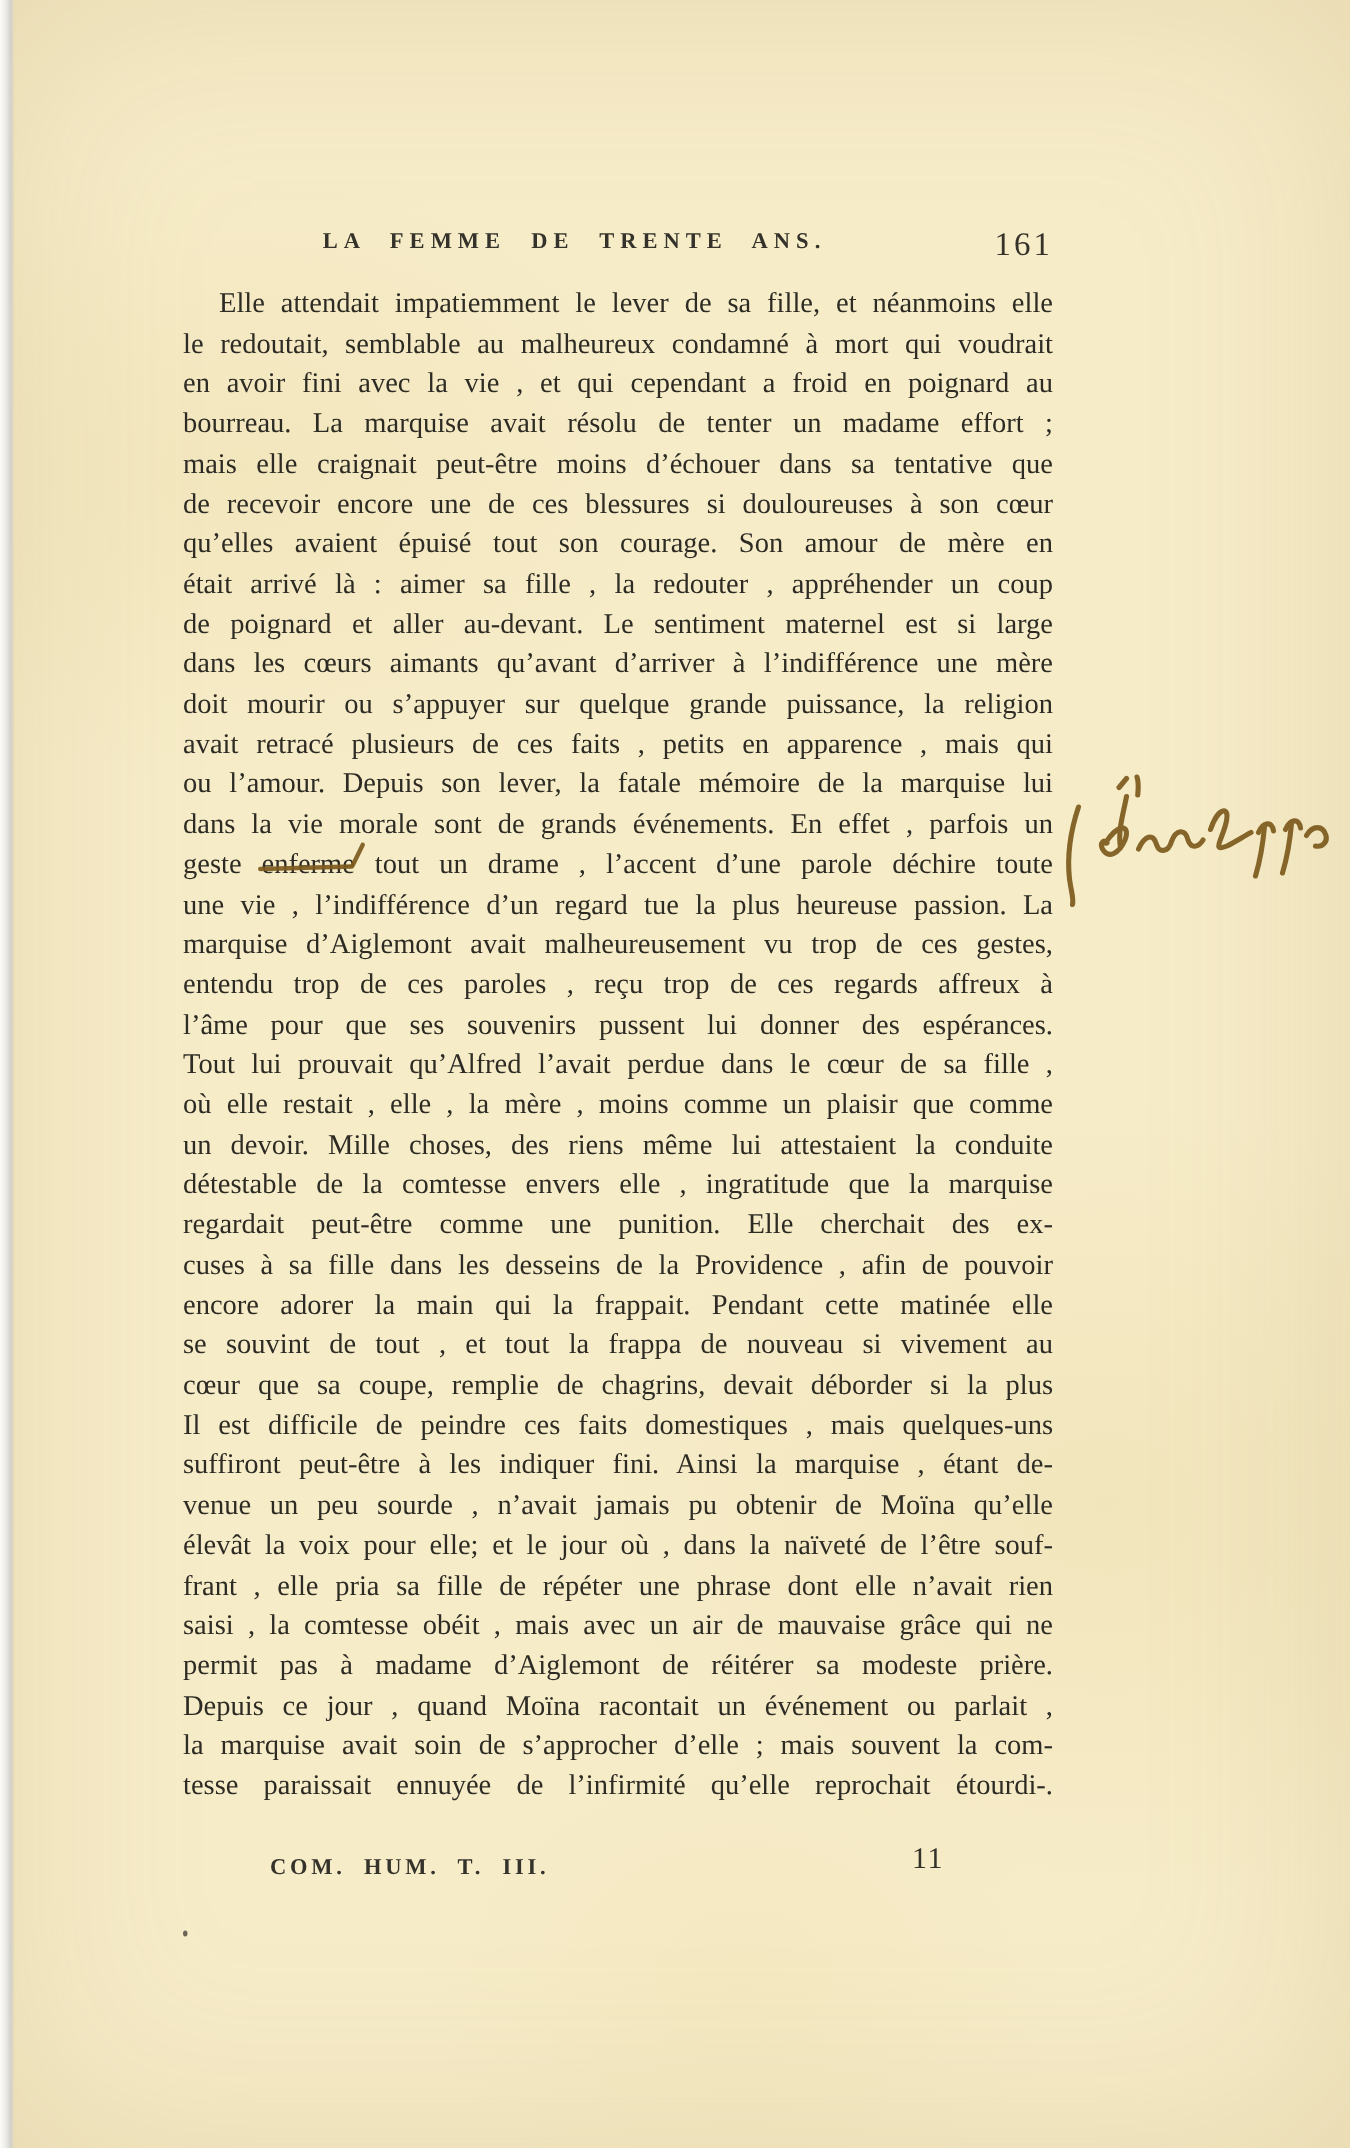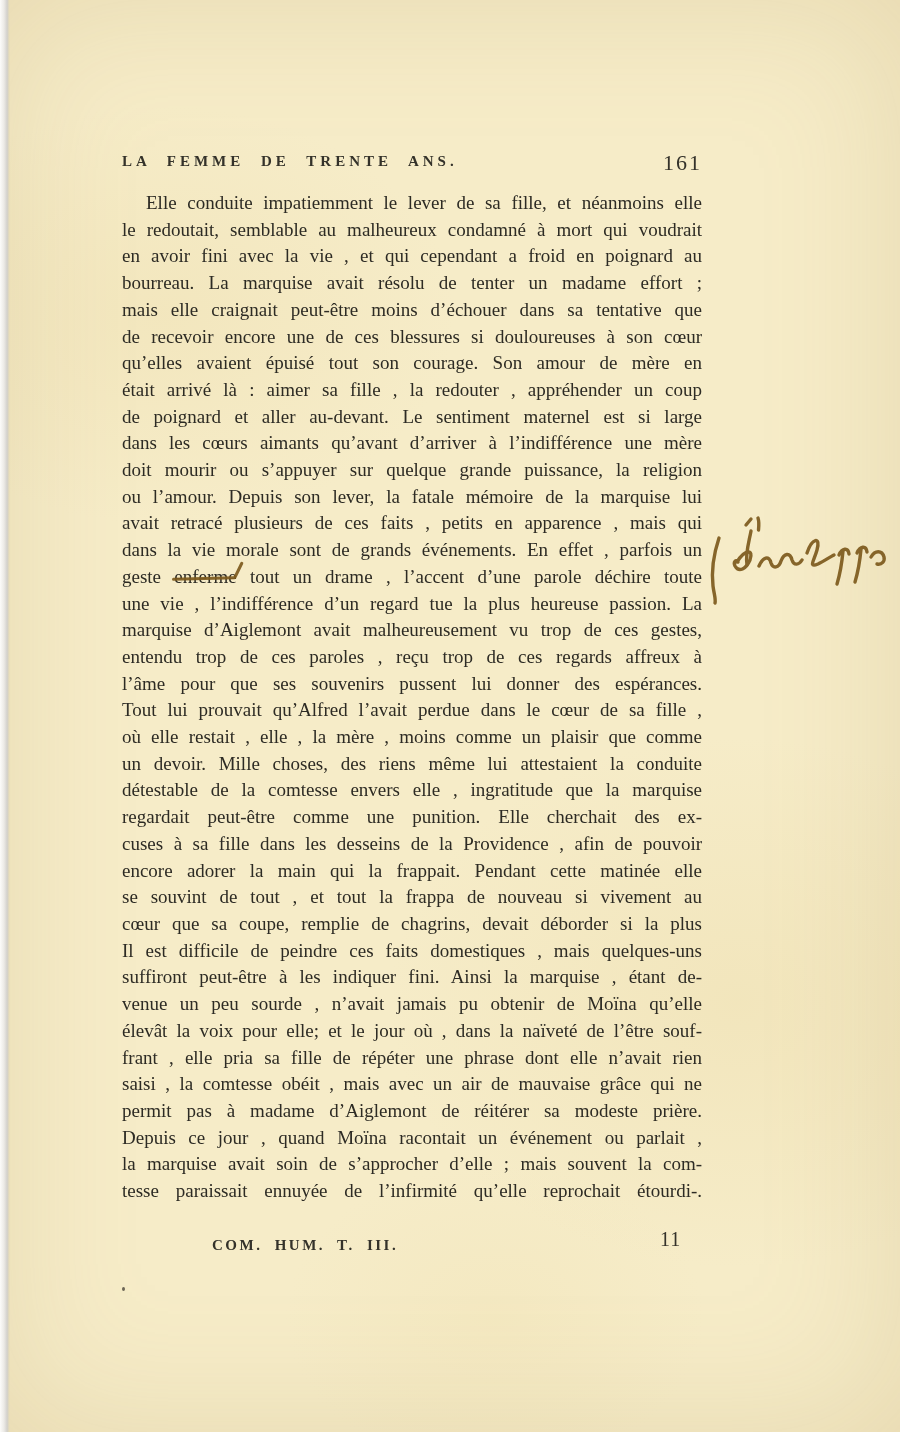"LA FEMME DE TRENTE ANS." .running-title { text-align: none -> center }
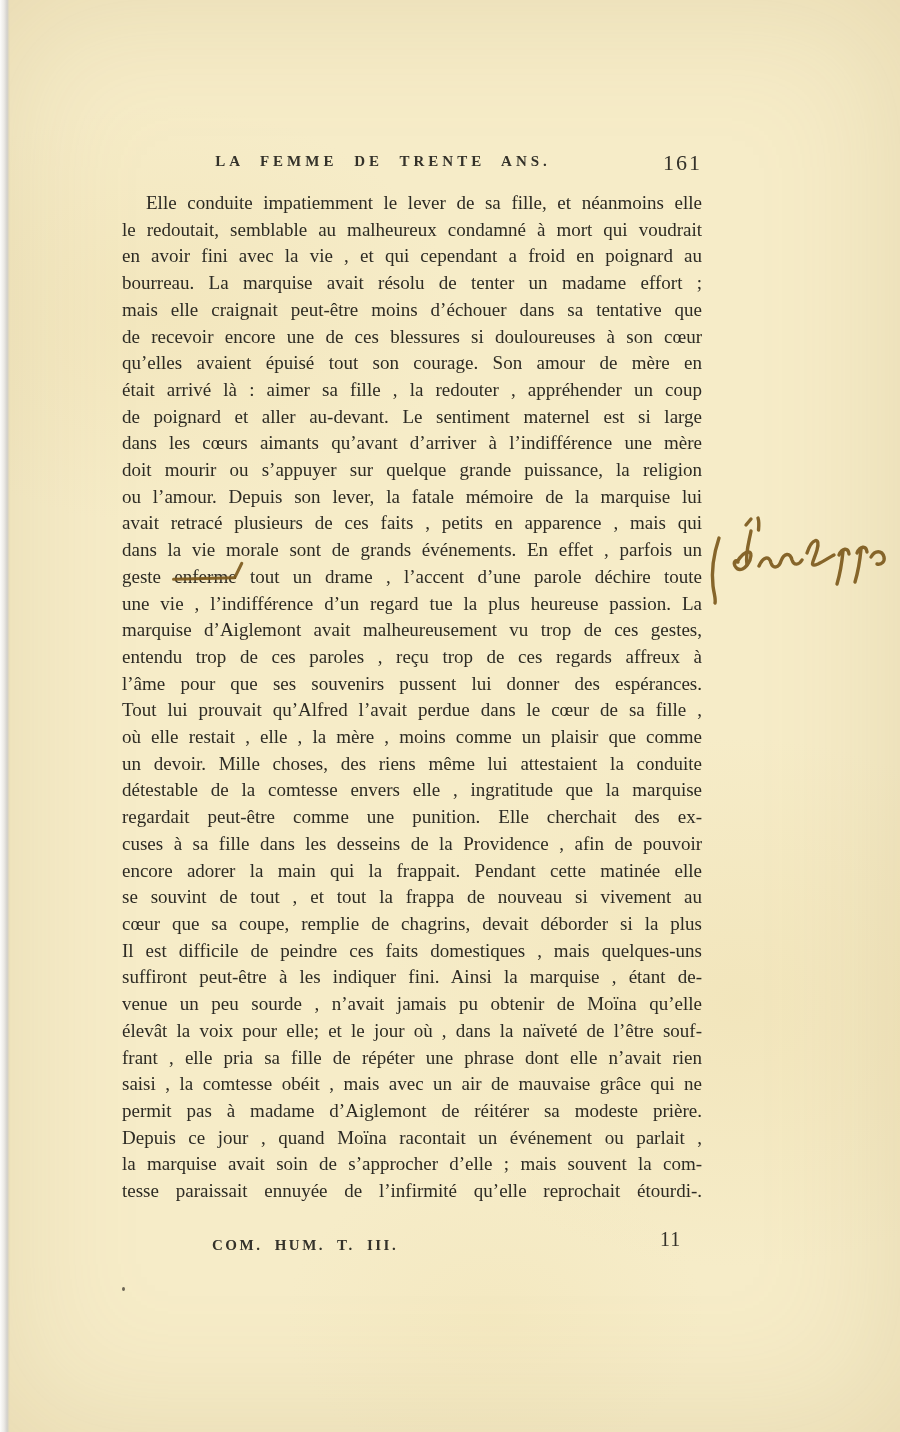"Elle conduite impatiemment le lever" div.line { text: conduite -> attendait }
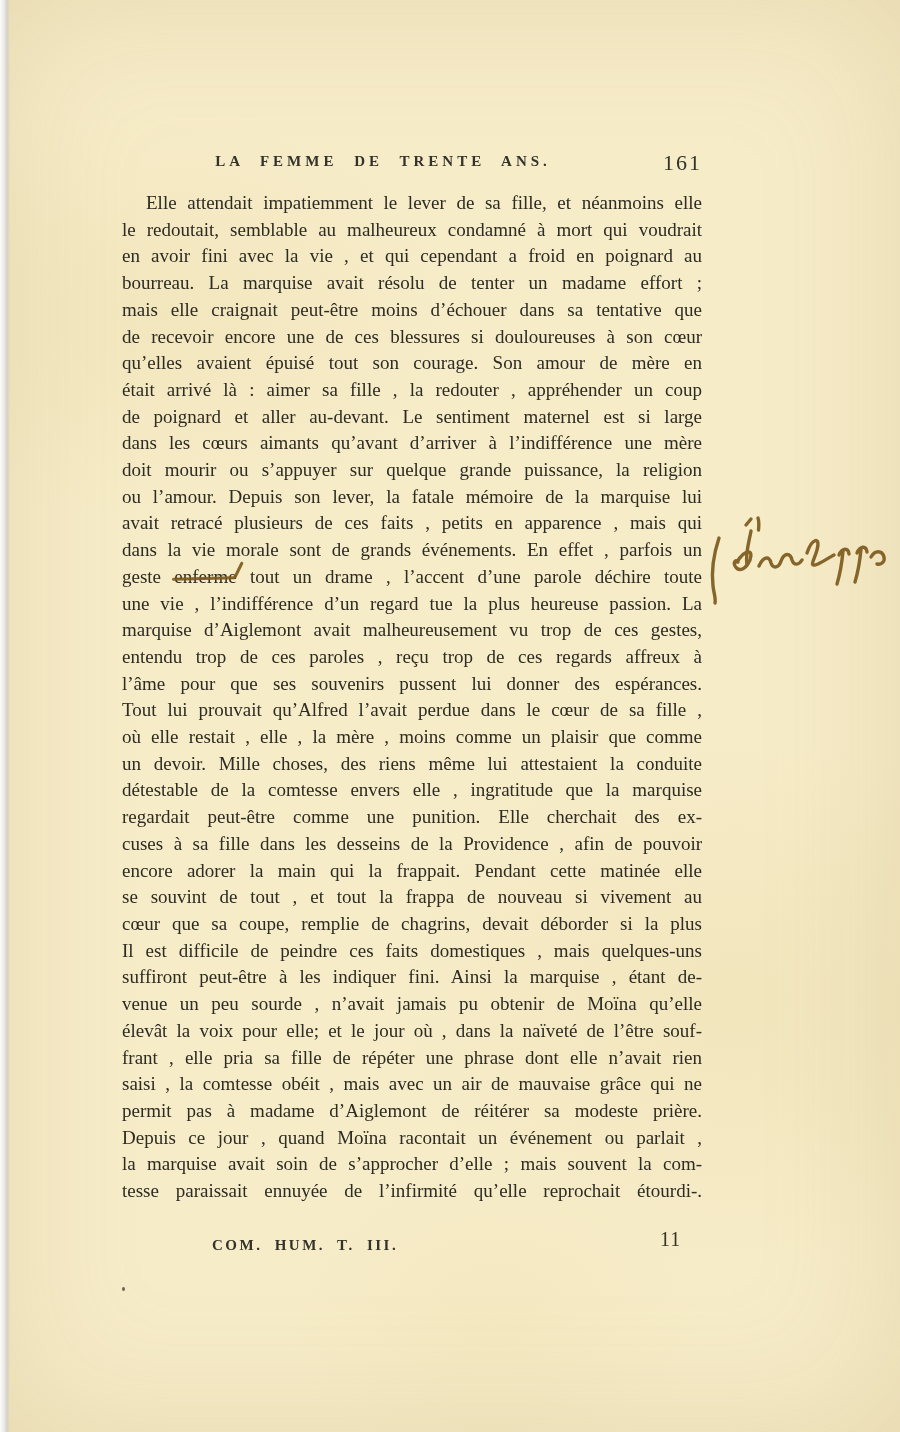"ou l’amour. Depuis son lever," div.line { order: before "avait retracé plusieurs de ces" -> after "avait retracé plusieurs de ces" }
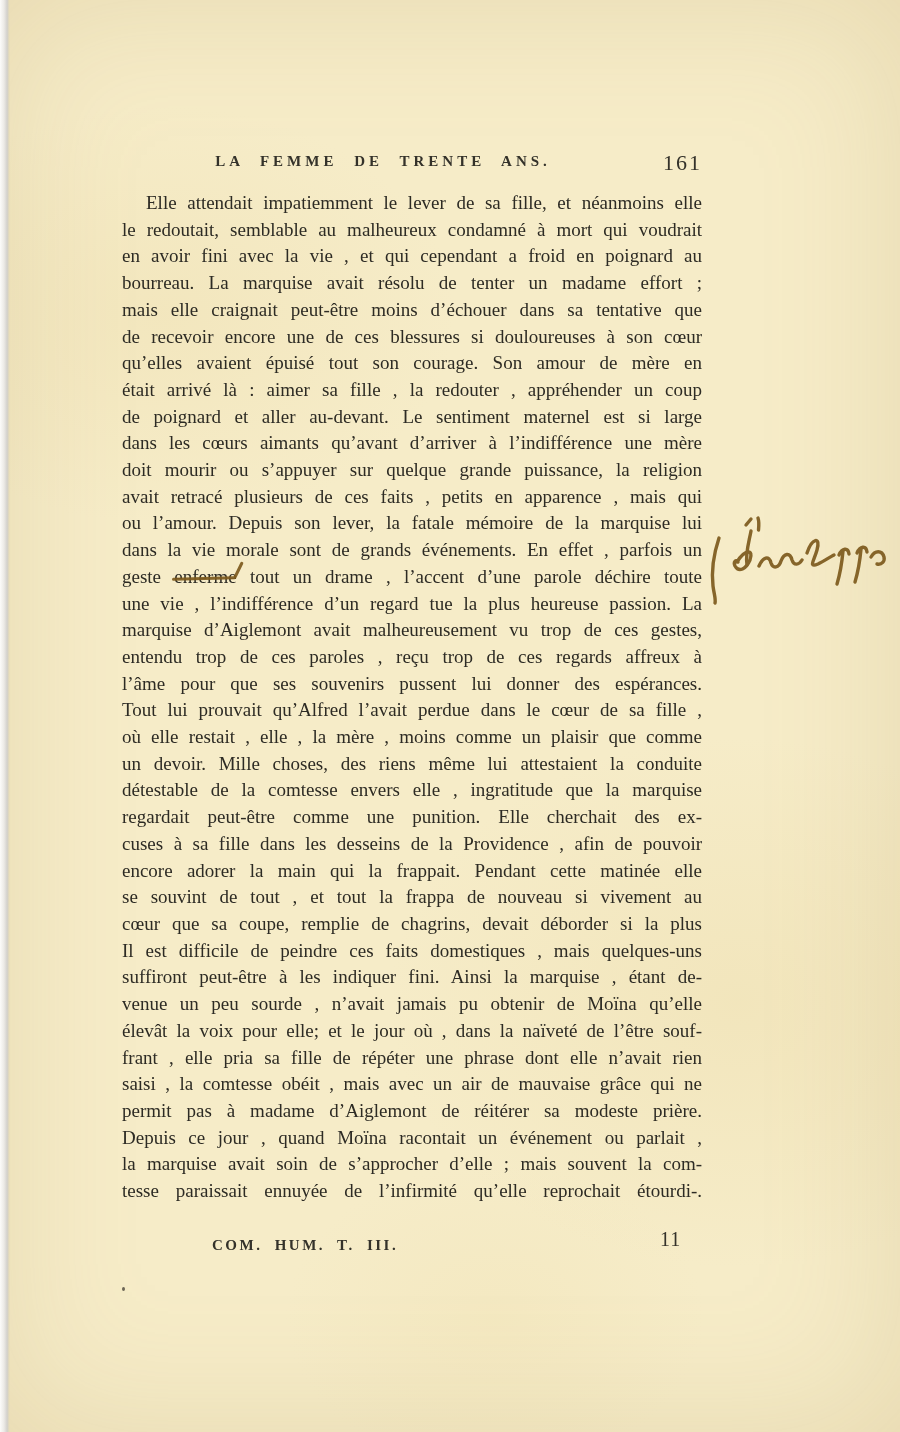"COM. HUM. T. III." .footer-imprint { left: 212px -> 180px }
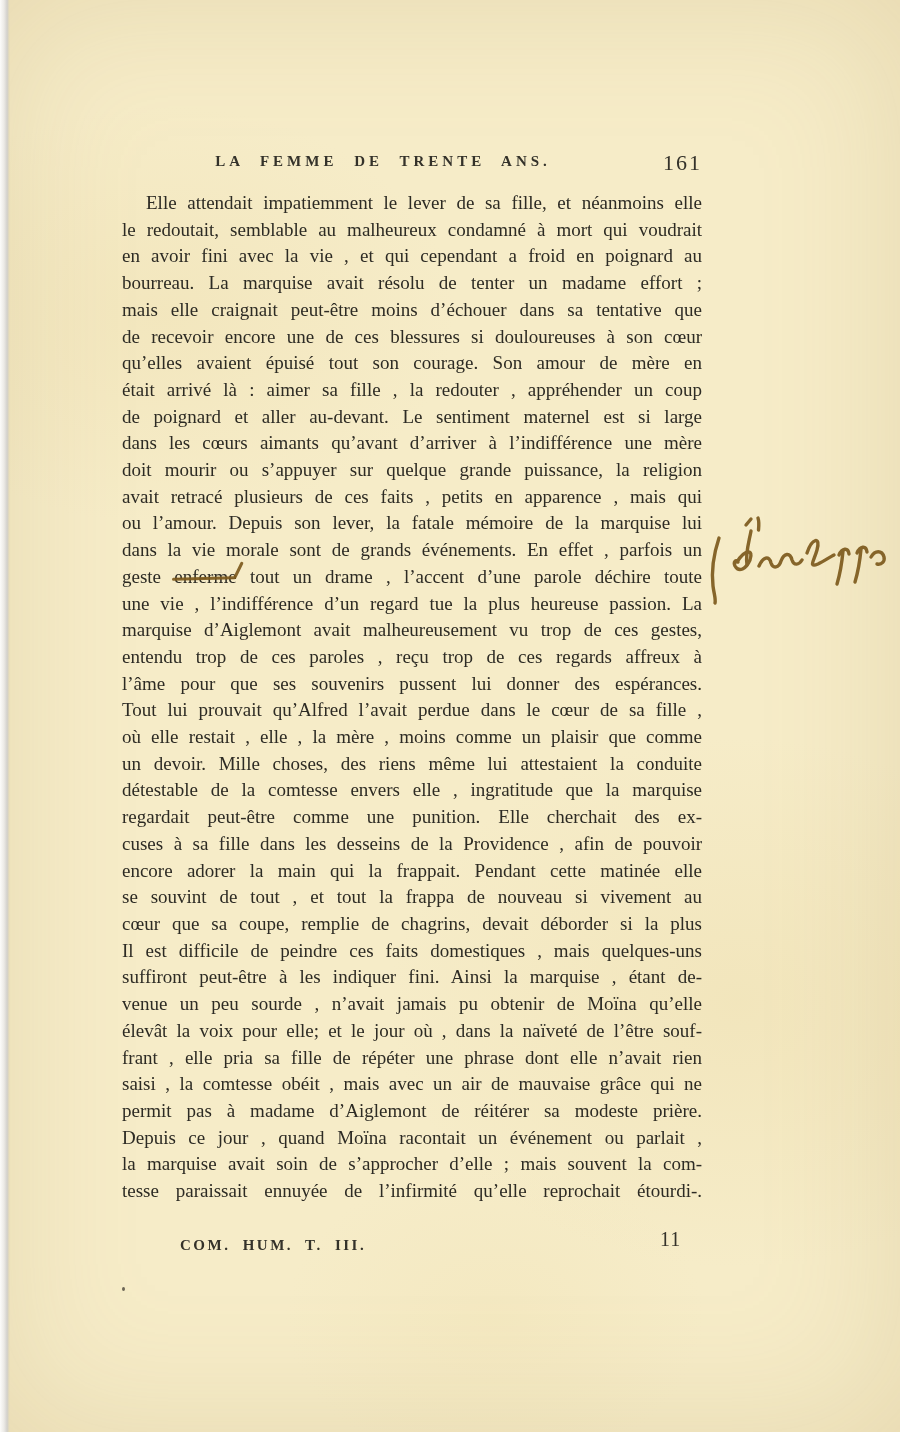"11" .sheet-number { left: 660px -> 608px }
